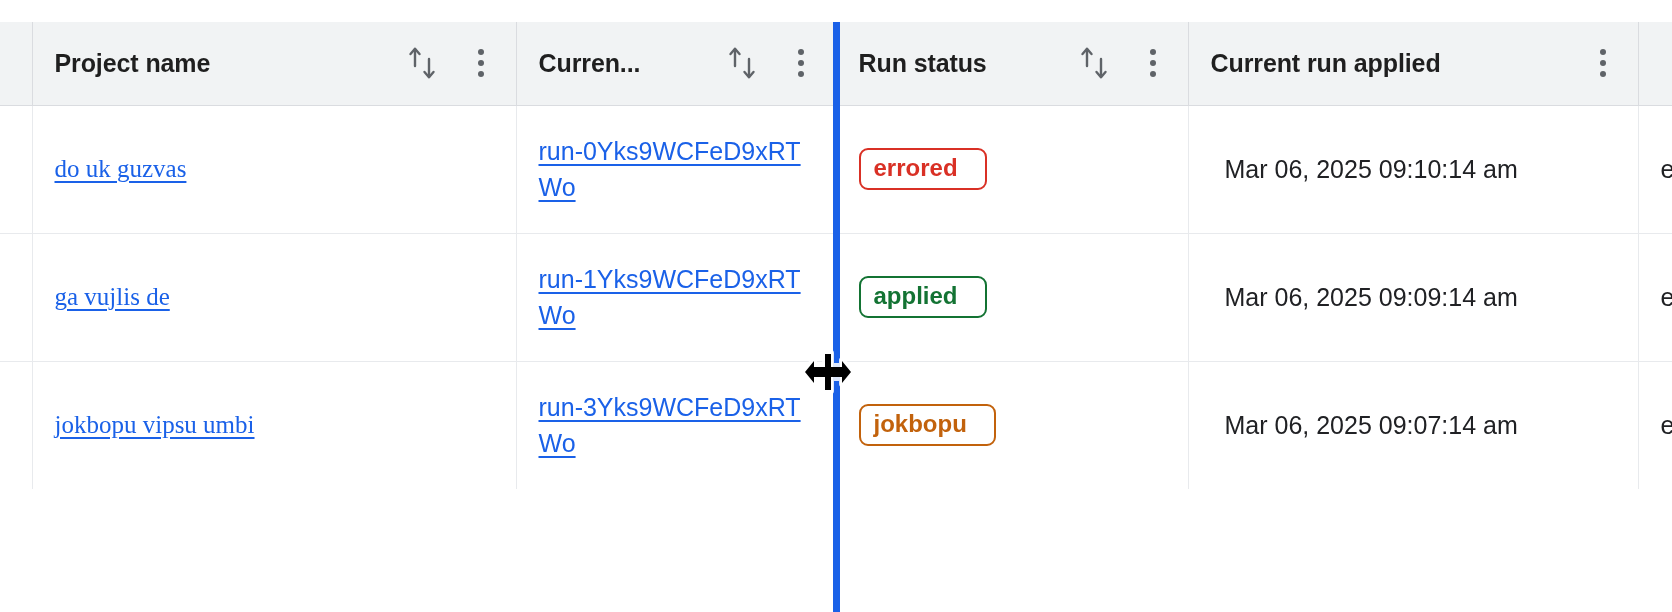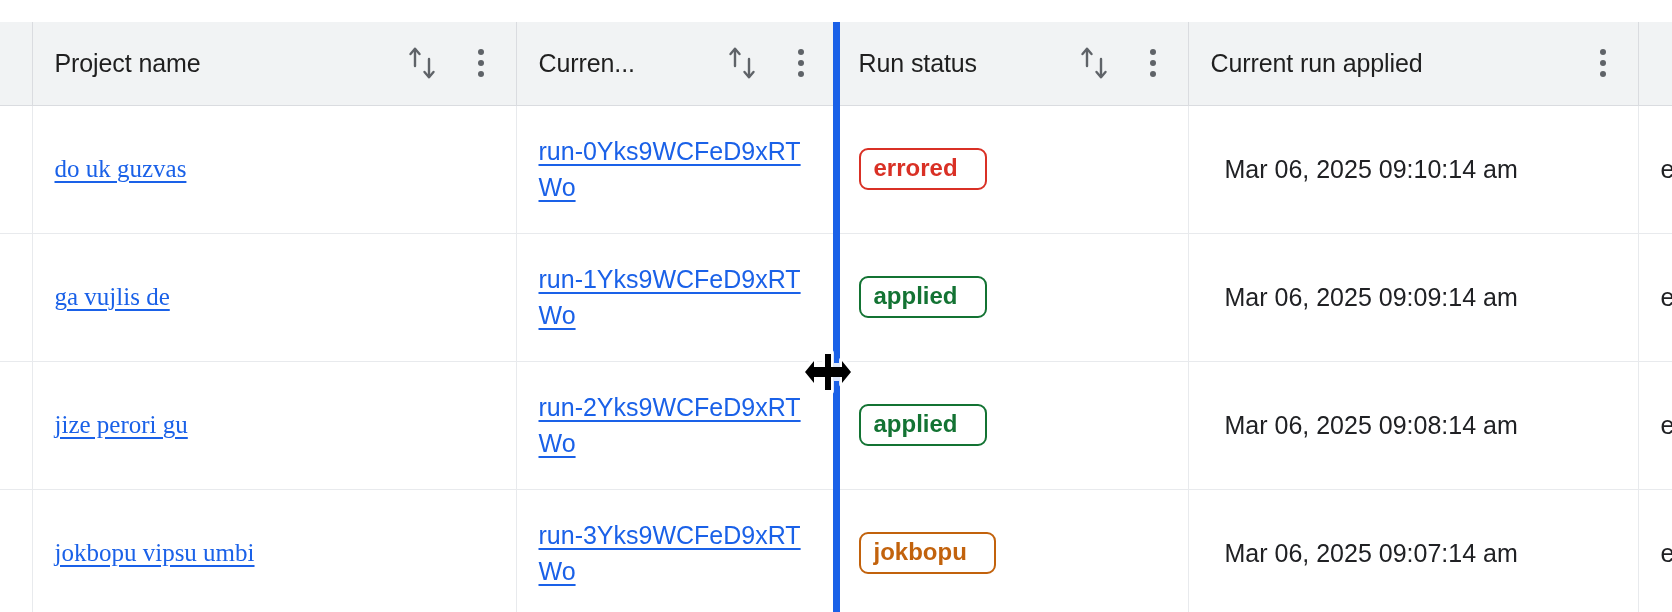"Project name" thead th { font-weight: 400 -> 700 }
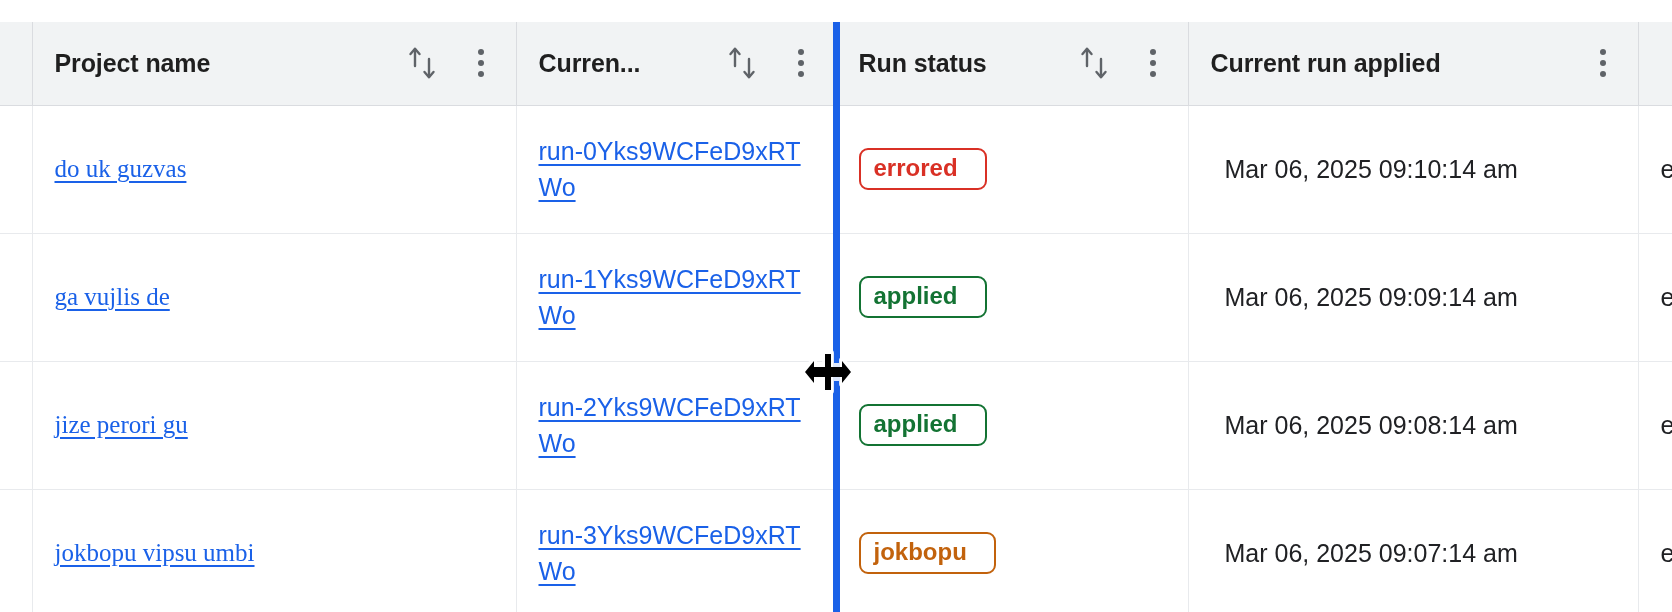"jize perori gu" tr { html: <tr> <td></td> <td><span>jize perori gu</span></td> <td><span>run-2Yks9WCFeD9xRTWo</span></td> <td><span>applied</span></td> <td><span>Mar 06, 2025 09:08:14 am</span></td> <td><span>e</span></td> </tr> -> none }
